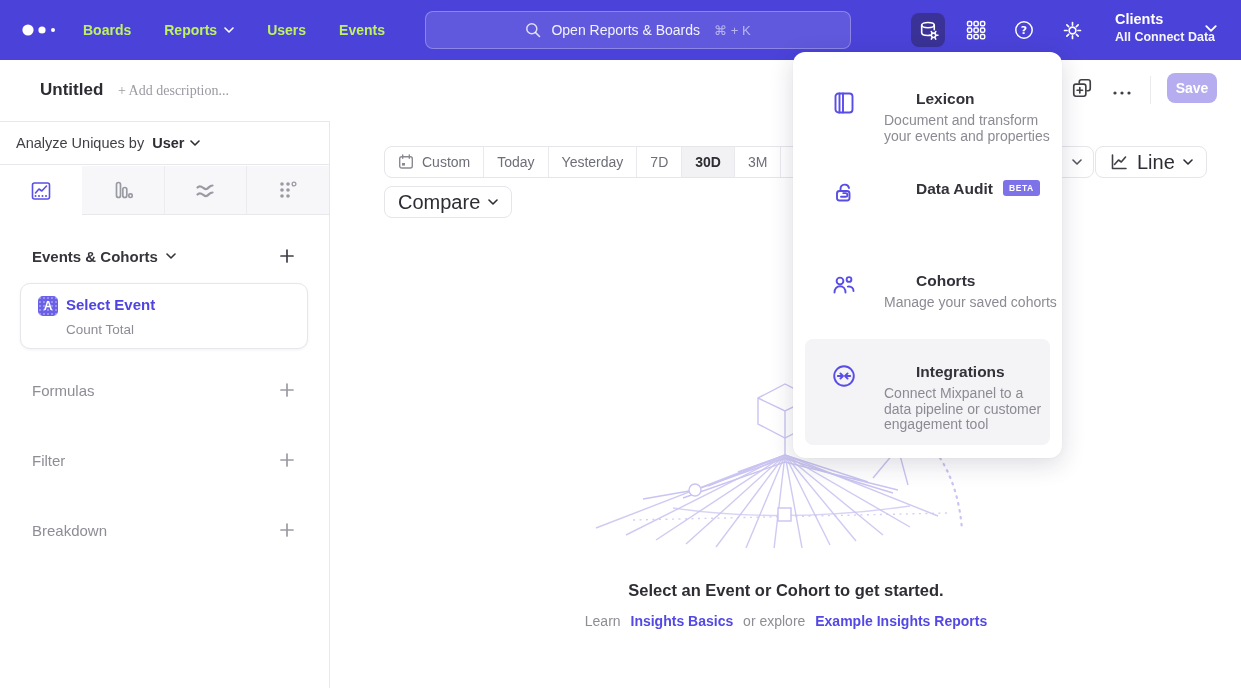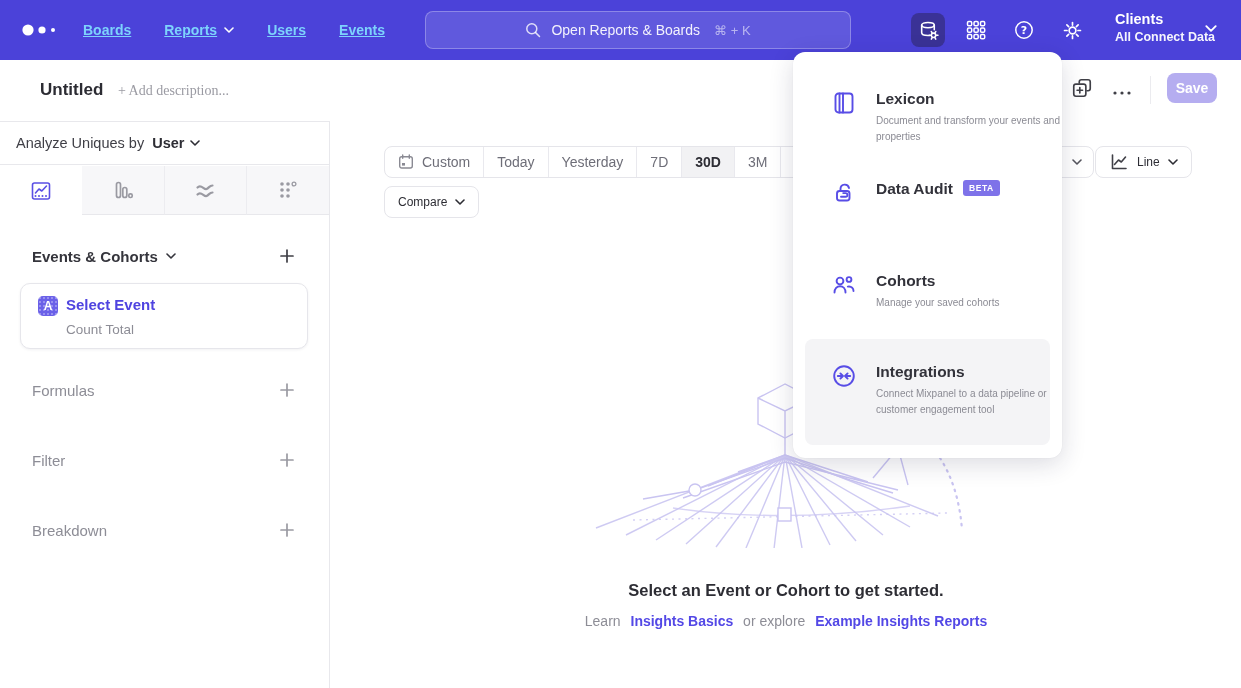"Boards" .navitem { color: #7dd3fc -> #bef264; text-decoration: underline -> none }
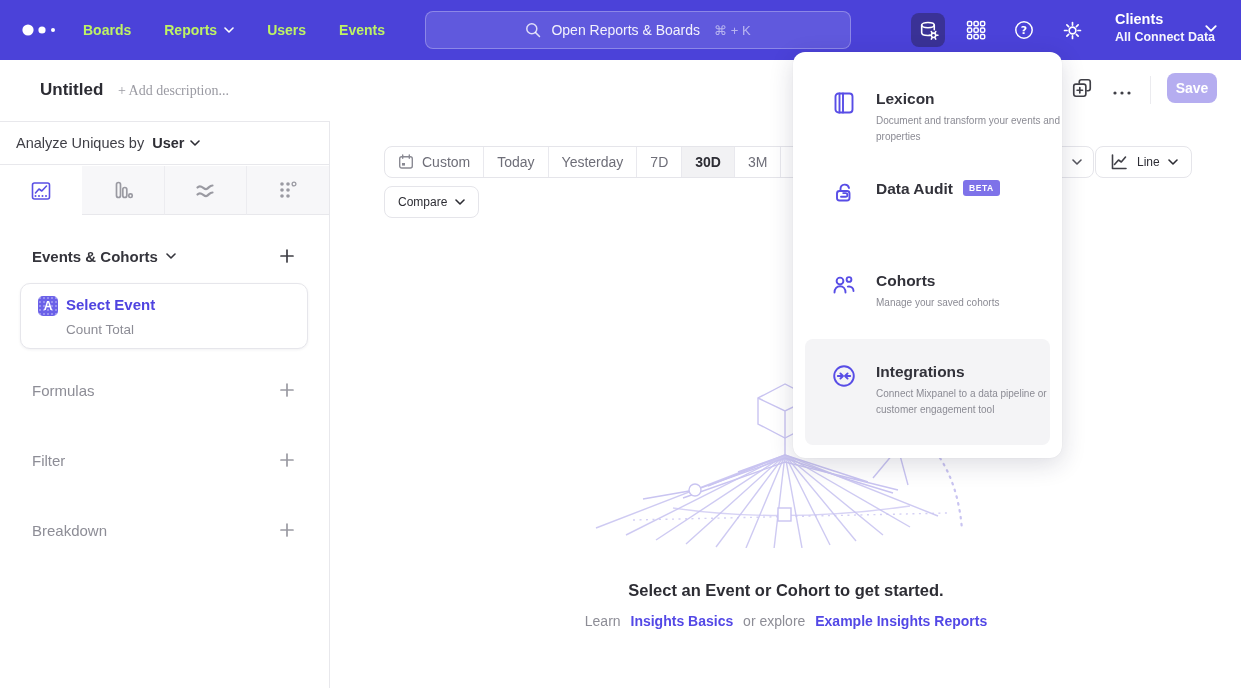"Lexicon" .mi-title { margin-left: none -> 40px }
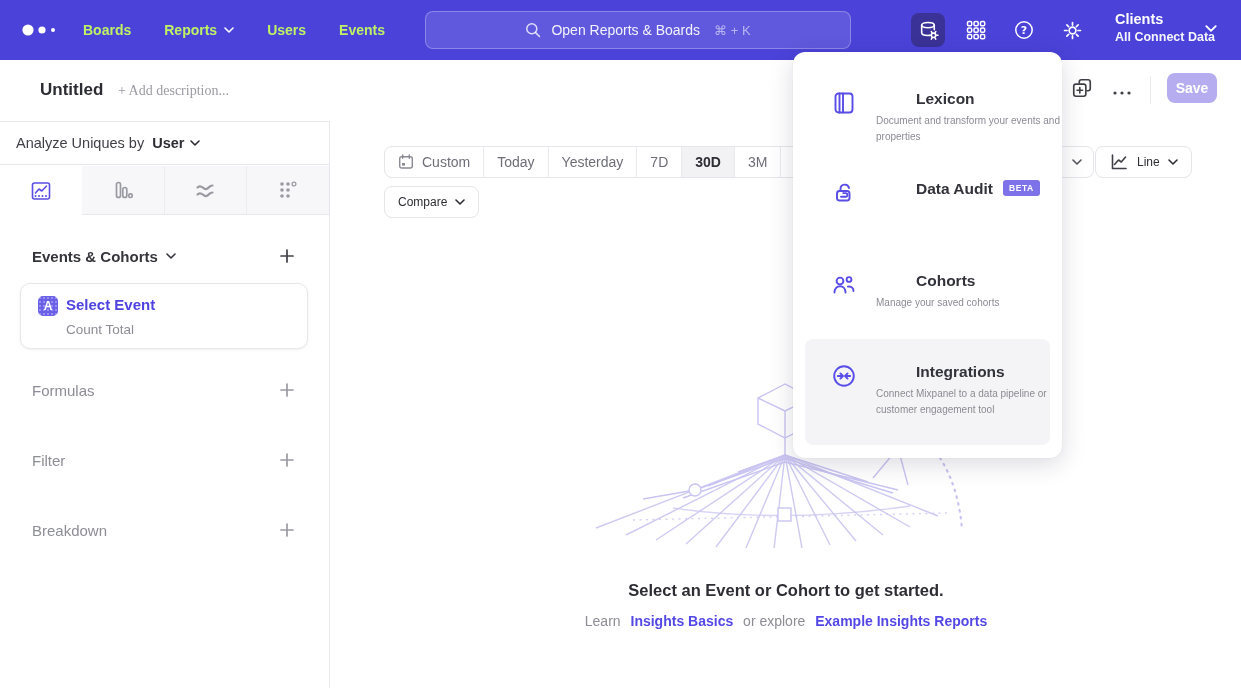"Document and transform your events" .mi-desc { font-size: 10px -> 14px; margin-left: none -> 8px }
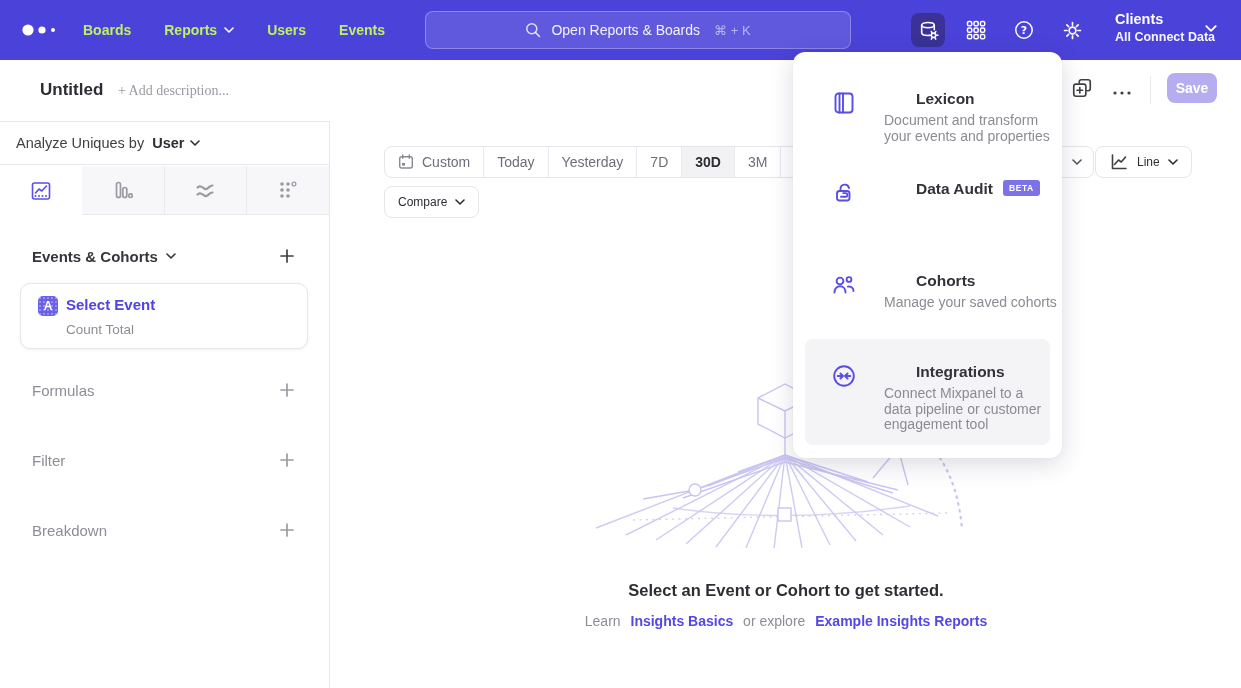"Line" .pillbtn { font-size: 12px -> 20px }
